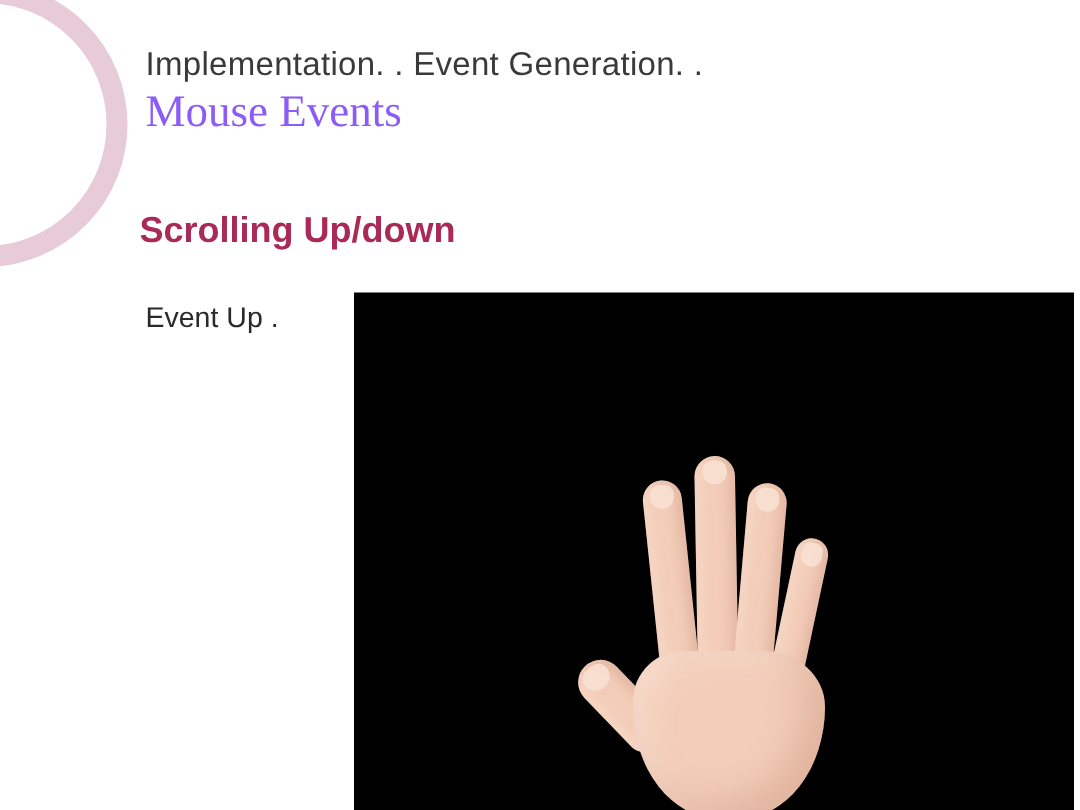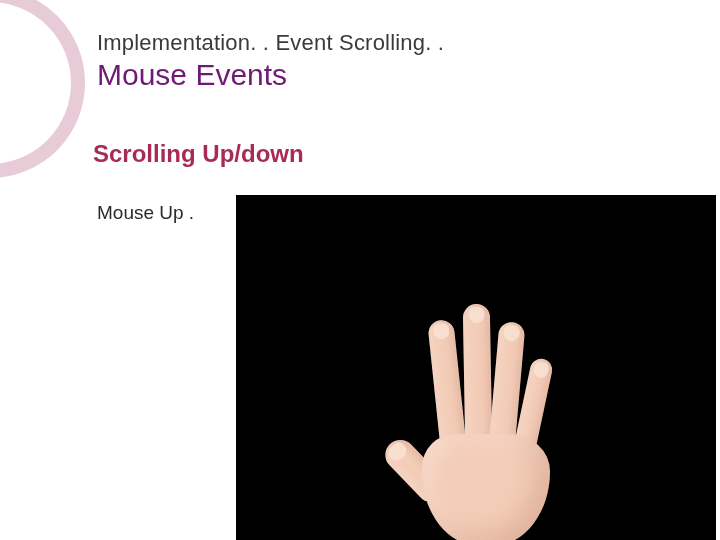"Implementation. . Event Scrolling. ." div.breadcrumb { text: Scrolling -> Generation }
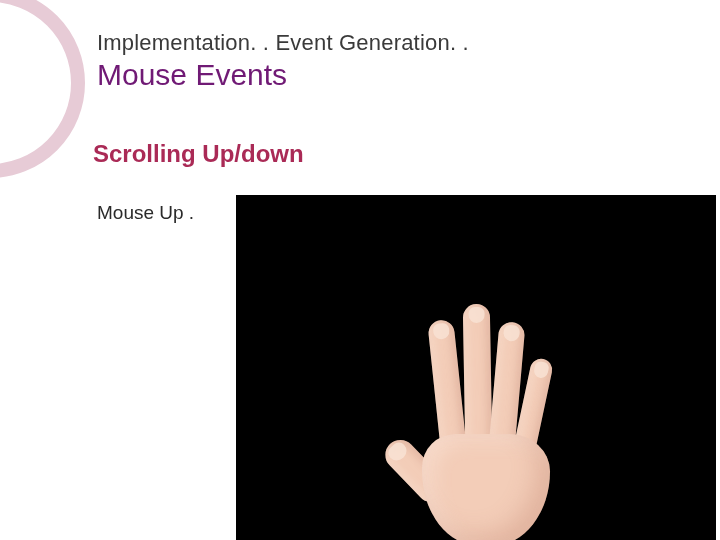"Mouse Events" .title { color: #701a75 -> #8b5cf6; font-family: Liberation Sans, sans-serif -> Liberation Serif, serif }
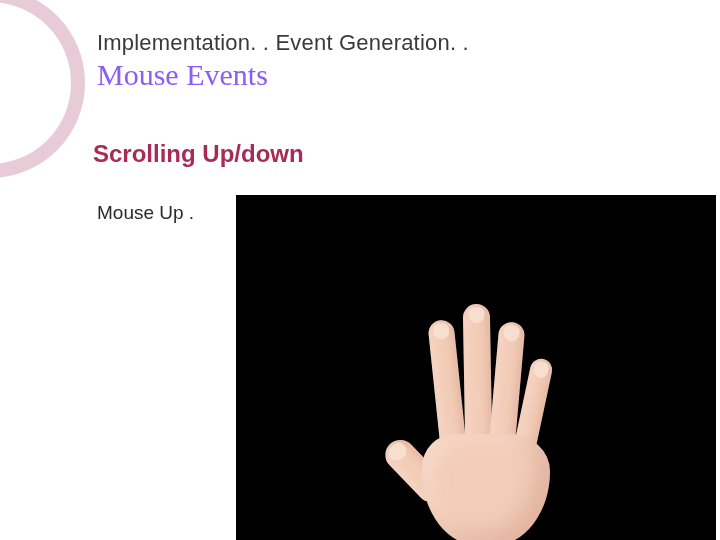"Mouse Up ." div.body-text { text: Mouse -> Event }
